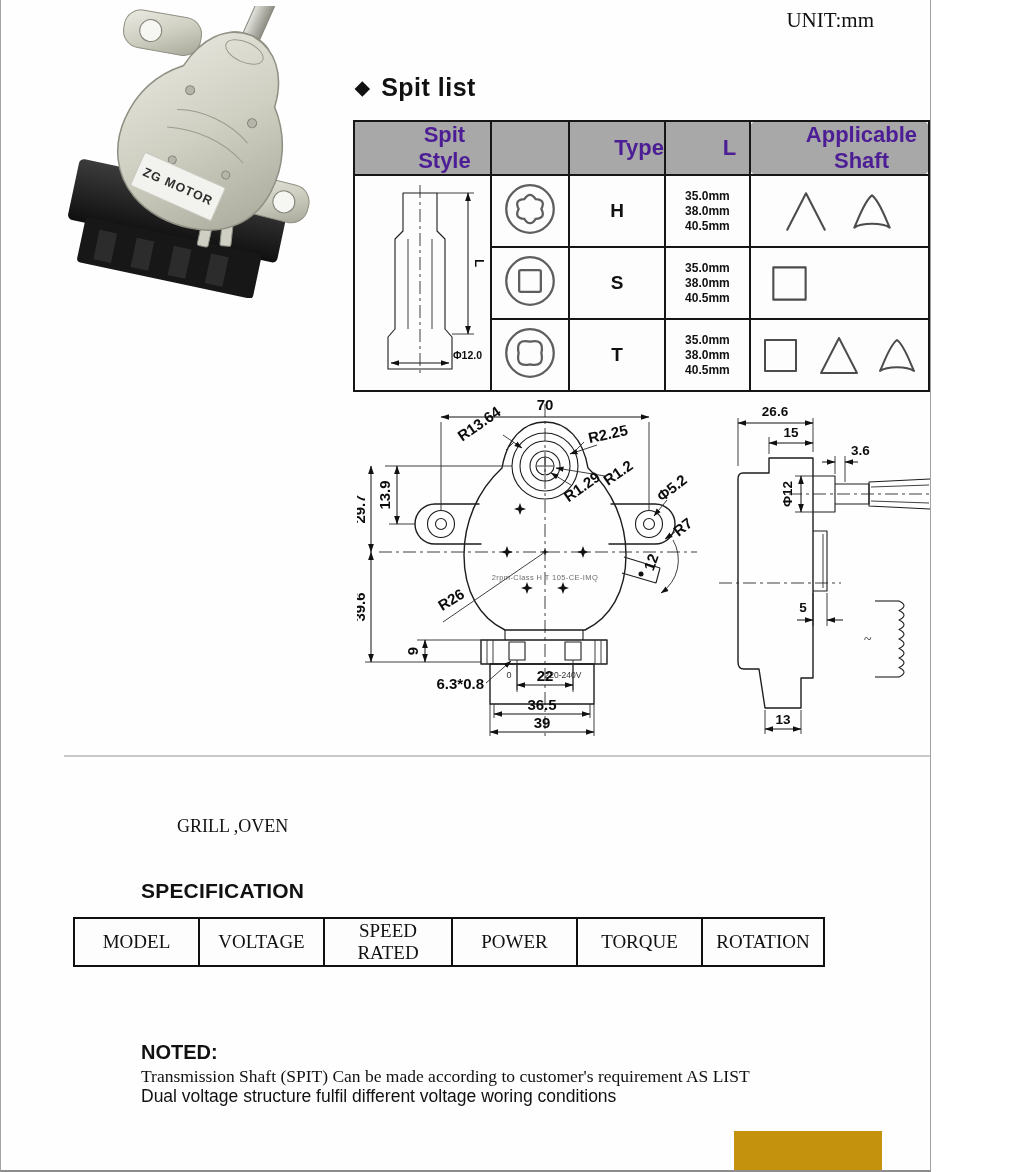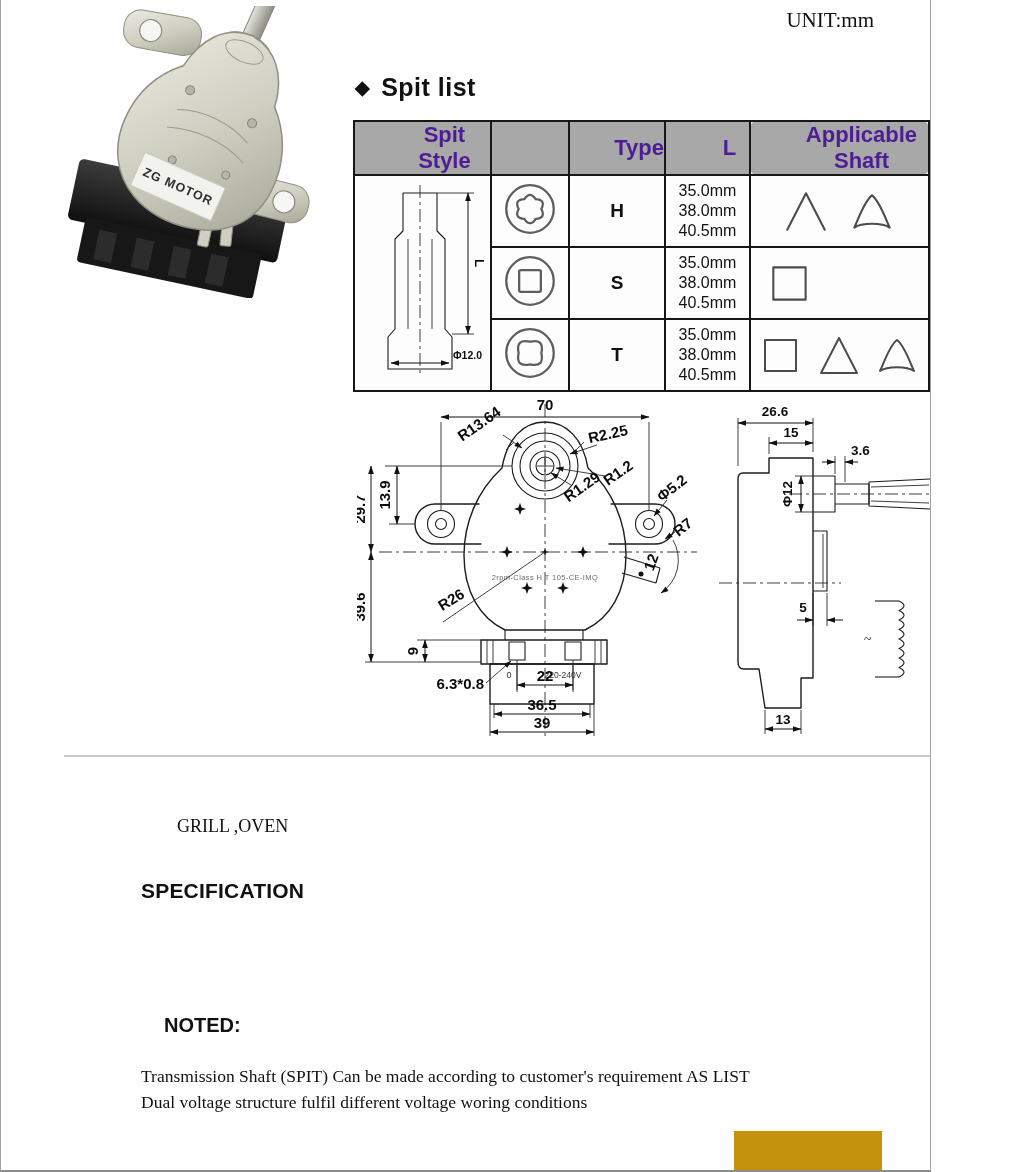"35.0mm" .lvals { font-size: 16px -> 12px; font-weight: normal -> bold }
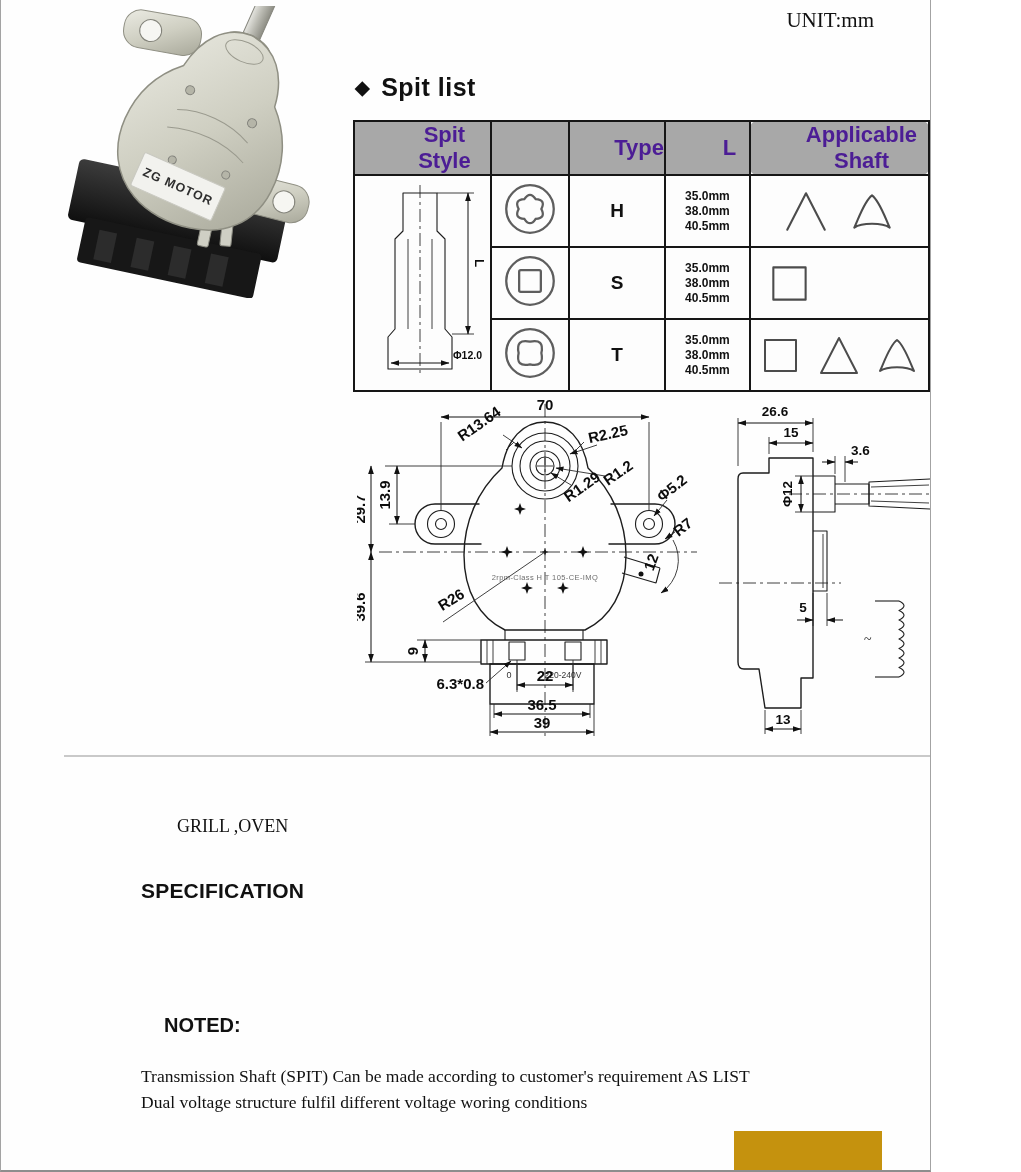"MODEL" tr { html: none -> <tr> <td>MODEL</td> <td>VOLTAGE</td> <td>SPEED RATED</td> <td>POWER</td> <td>TORQUE</td> <td>ROTATION</td> </tr> }
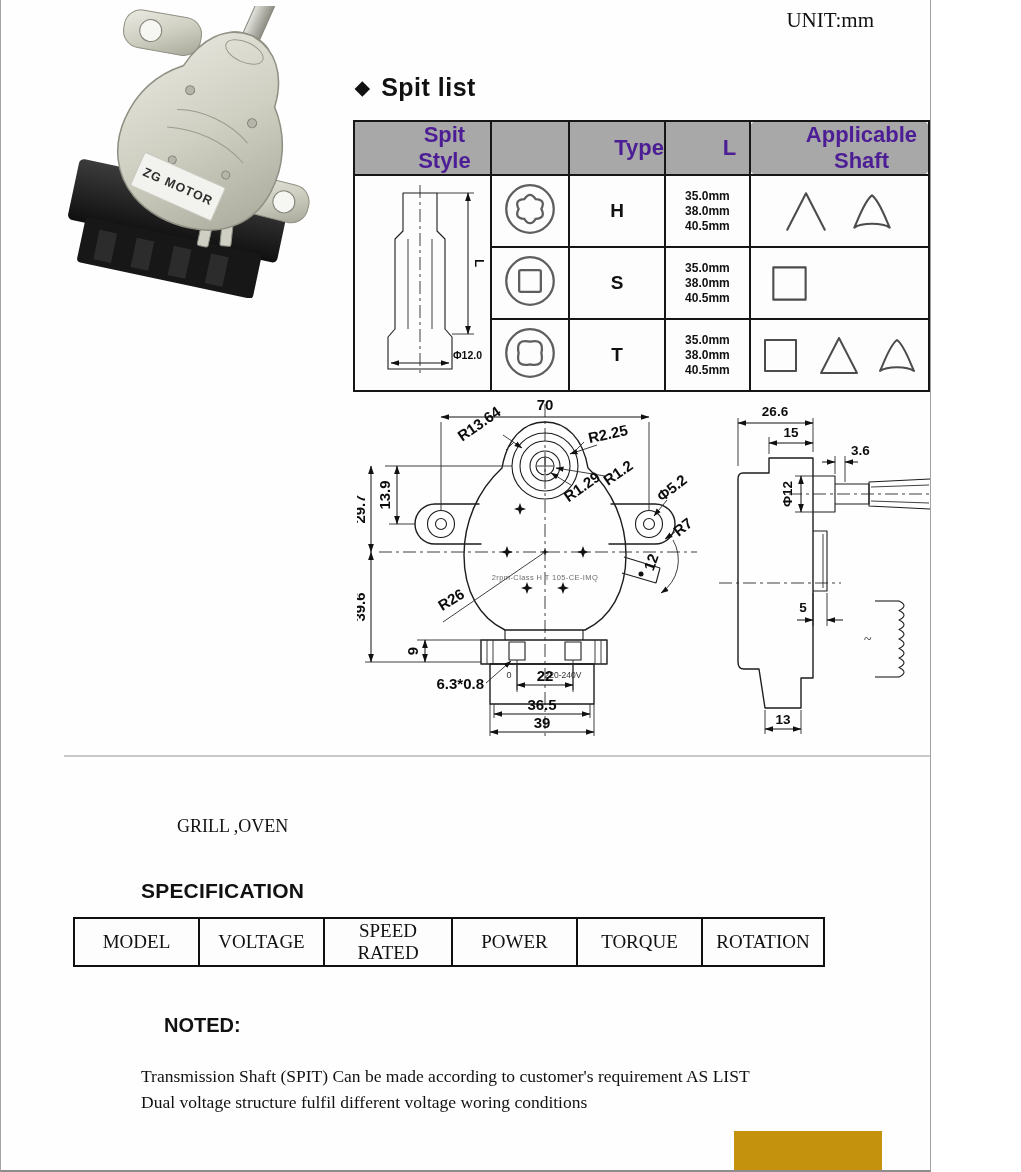"NOTED:" .h-noted { margin-left: 23px -> none; top: 1014px -> 1041px }
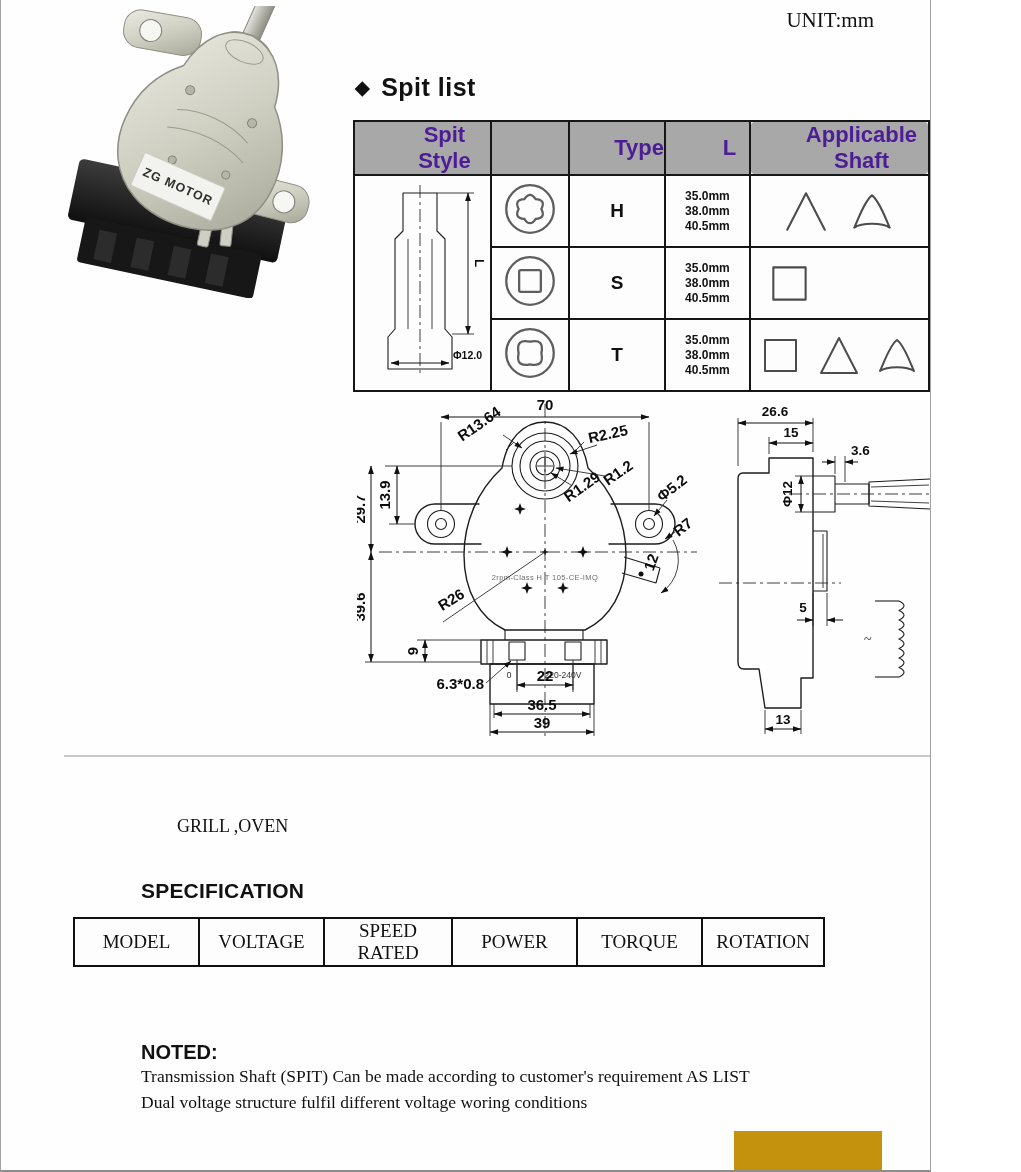"Dual voltage structure fulfil different" .noted-2 { font-family: Liberation Serif, serif -> Liberation Sans, sans-serif; margin-top: 6px -> none }
